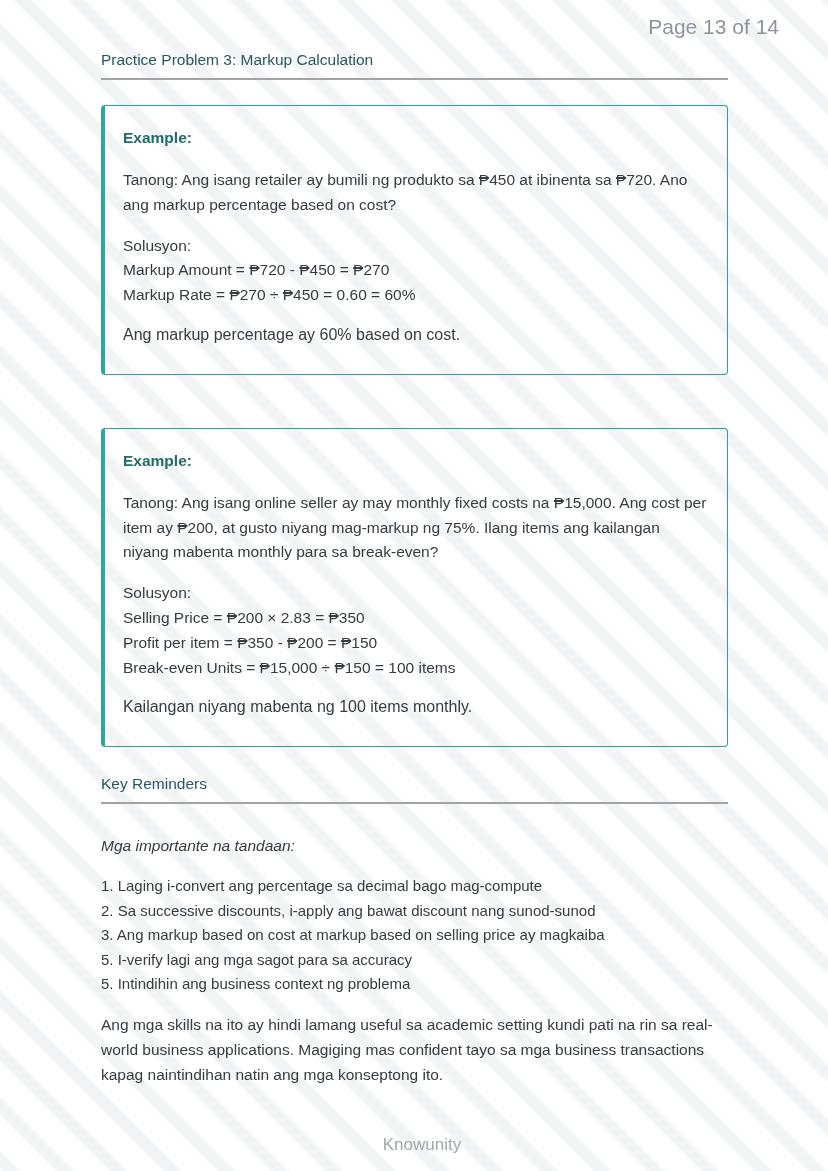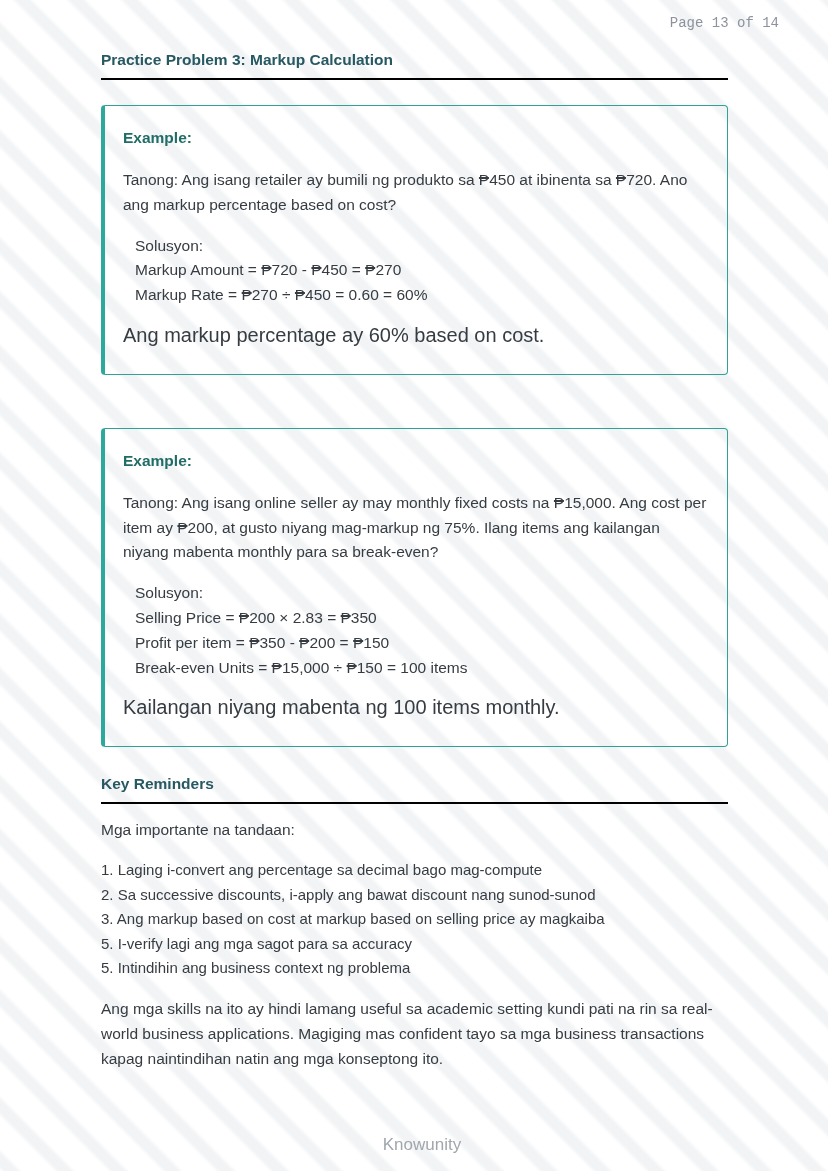"Page 13 of 14" .page-indicator { font-family: Liberation Mono, monospace -> Liberation Sans, sans-serif; font-size: 14px -> 21px }
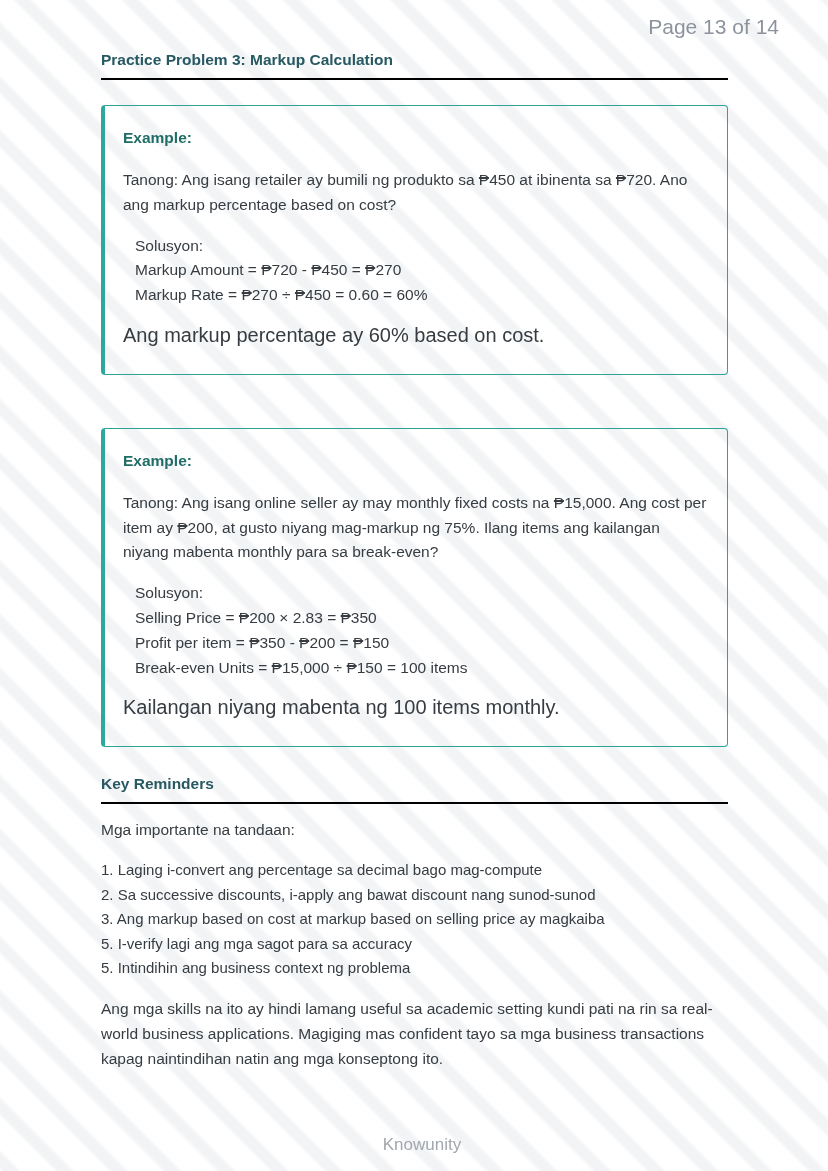"Practice Problem 3: Markup Calculation" .section-title { border-bottom: 2px solid #000000 -> 2px solid #a3a3a3; font-weight: bold -> normal }
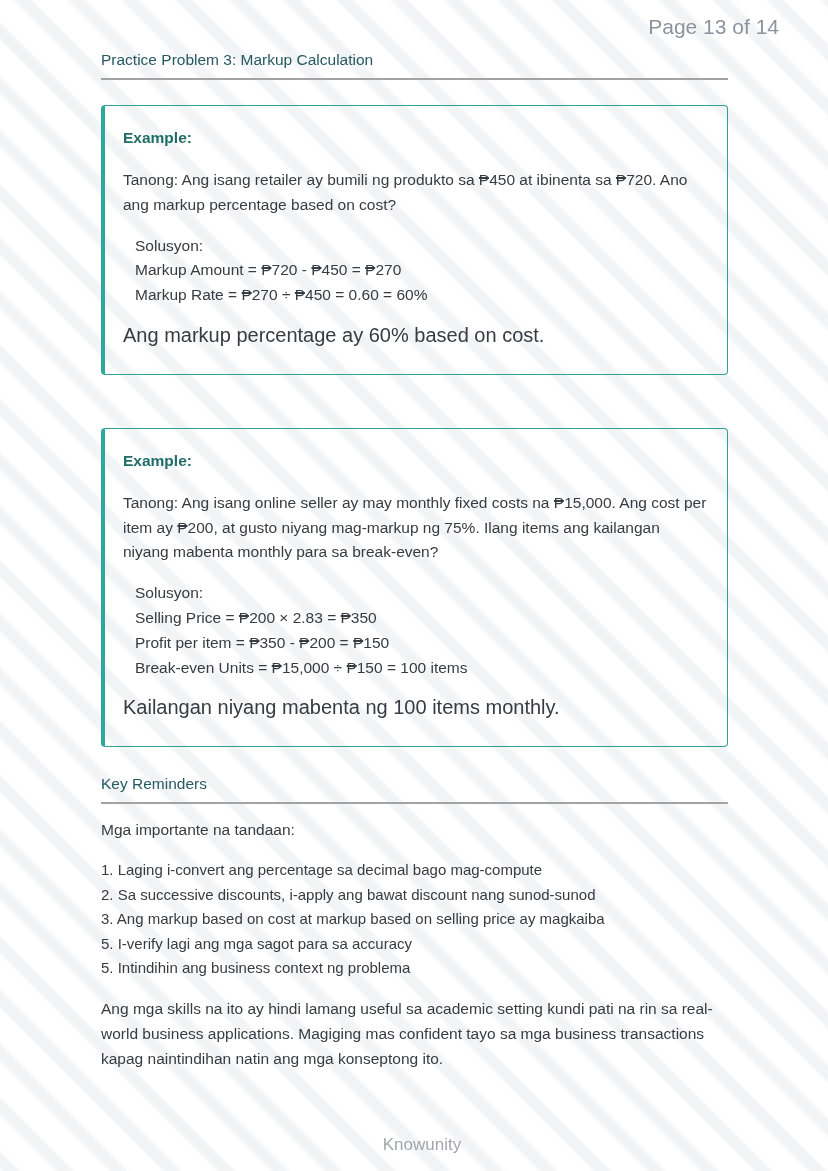"Solusyon:" .solution-block { margin: 16px 0 0 12px -> 16px 0 0 0 }
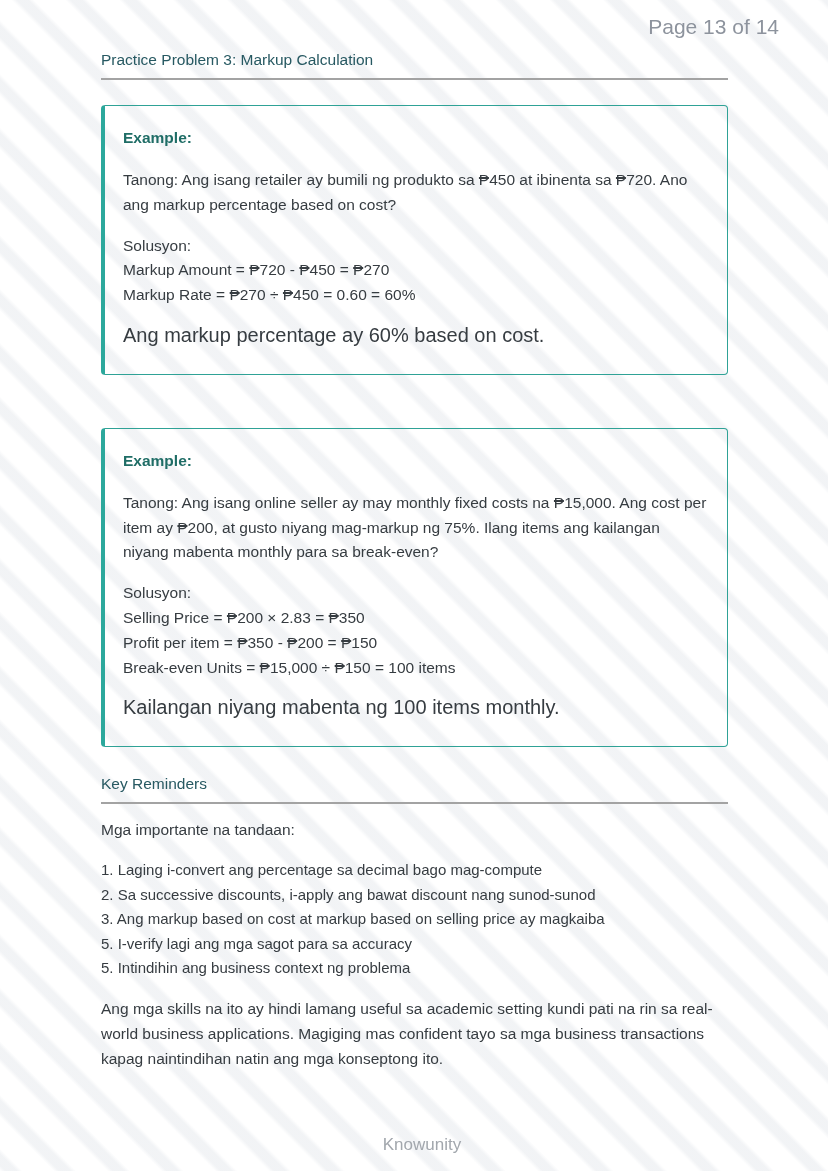"Ang markup percentage ay 60%" .conclusion { font-size: 20px -> 16px }
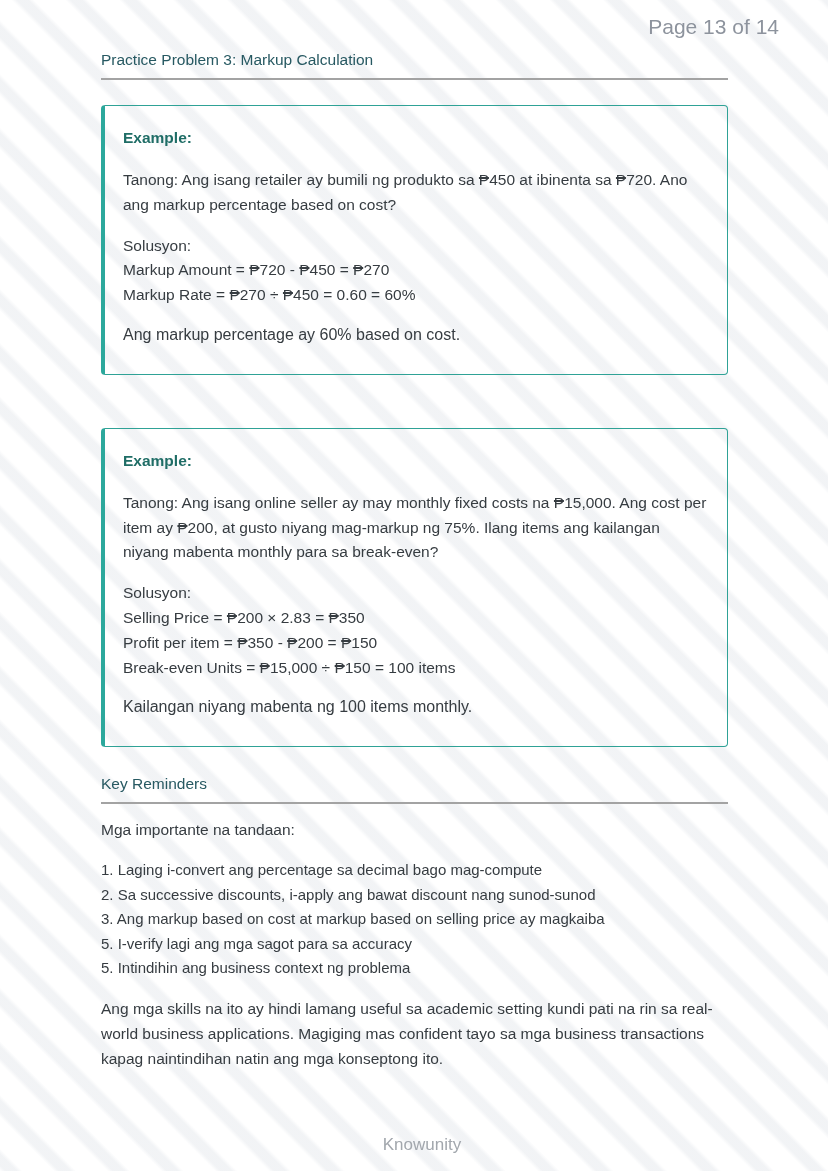"Mga importante na tandaan:" .reminders-intro { font-style: none -> italic; margin: 14px 0 0 0 -> 30px 0 0 0 }
